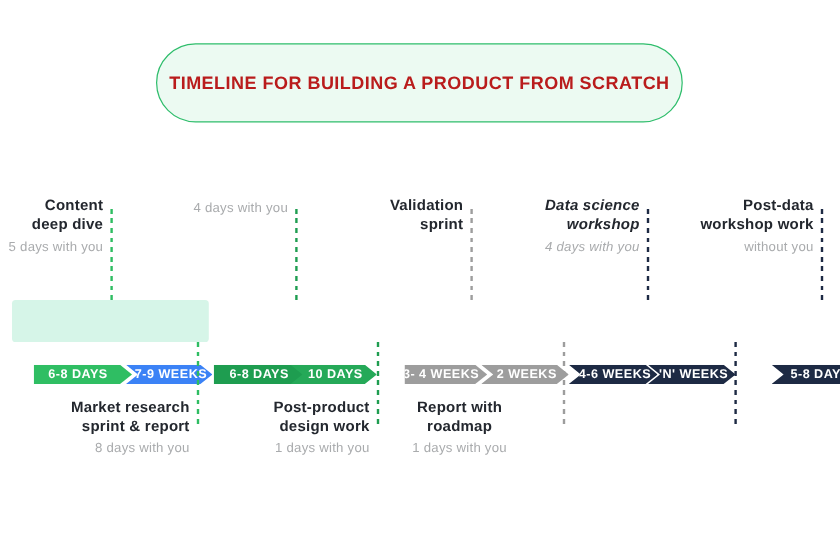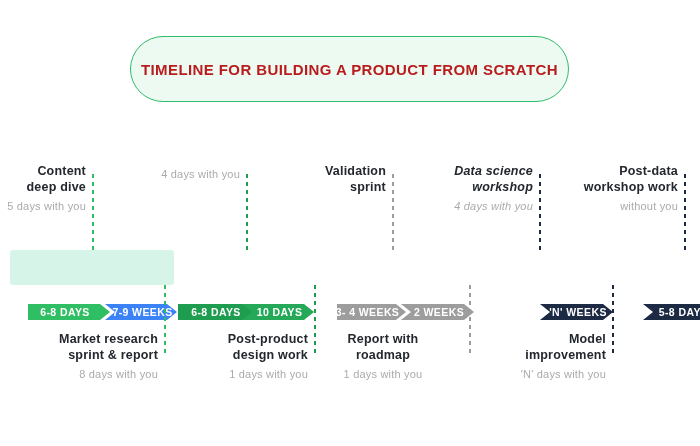"4-6 WEEKS" div.seg { html: none -> <div>4-6 WEEKS</div> }
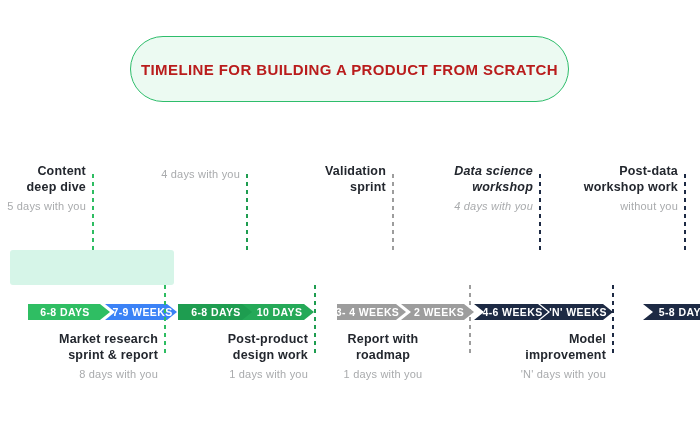"Model" div.mlabel { html: <div> <div>Model improvement</div> <div>'N' days with you</div> </div> -> none }
